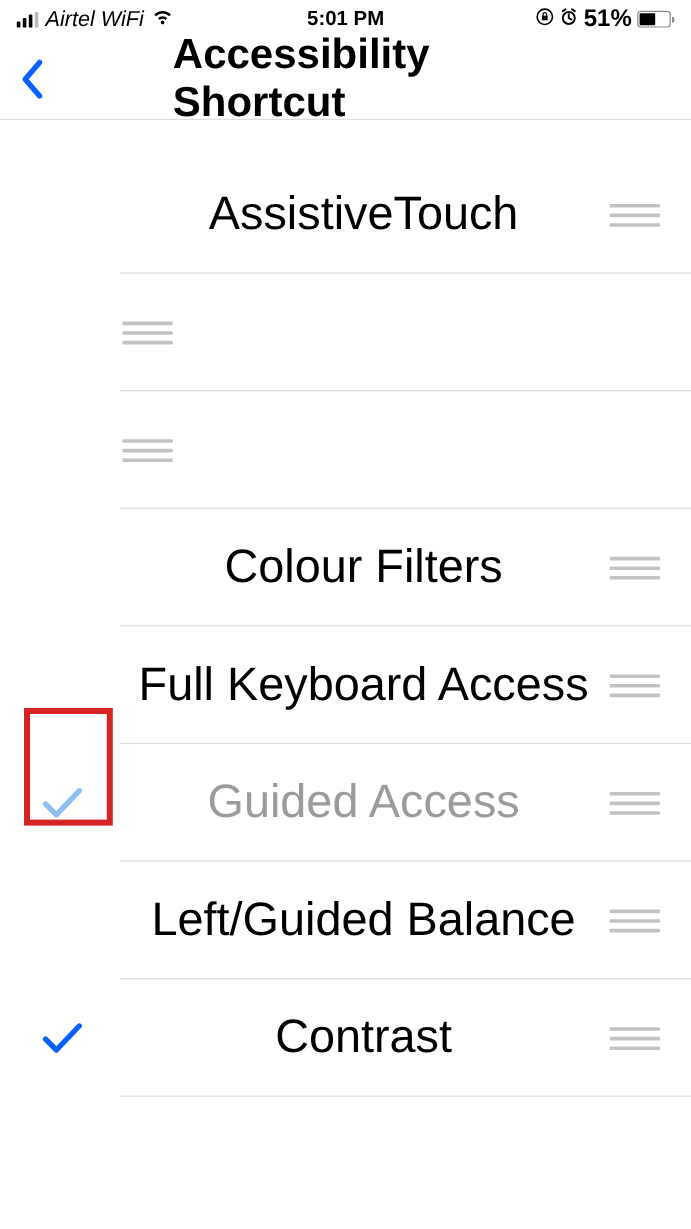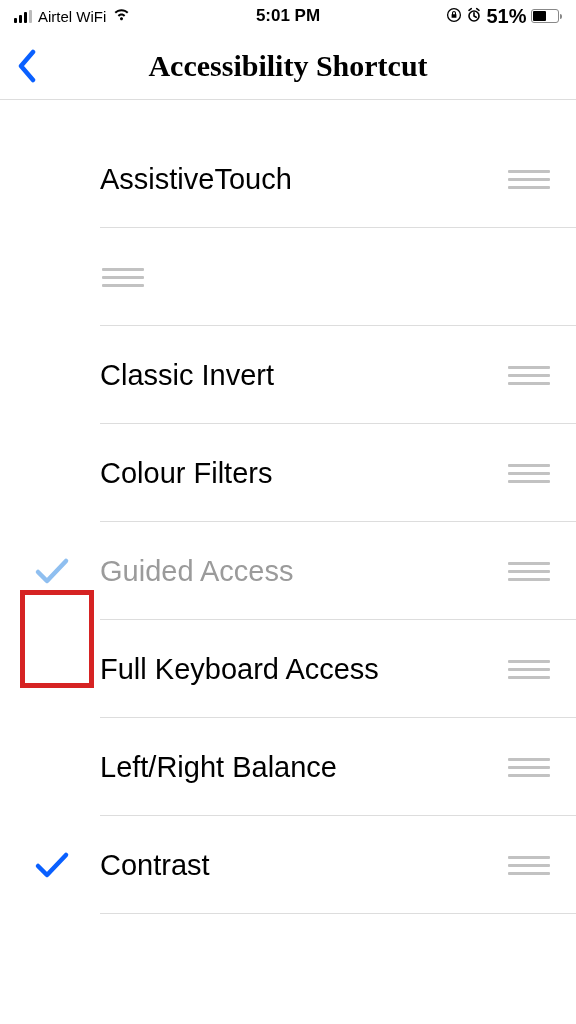"Airtel WiFi" .carrier { font-size: 15px -> 18px; font-style: none -> italic }
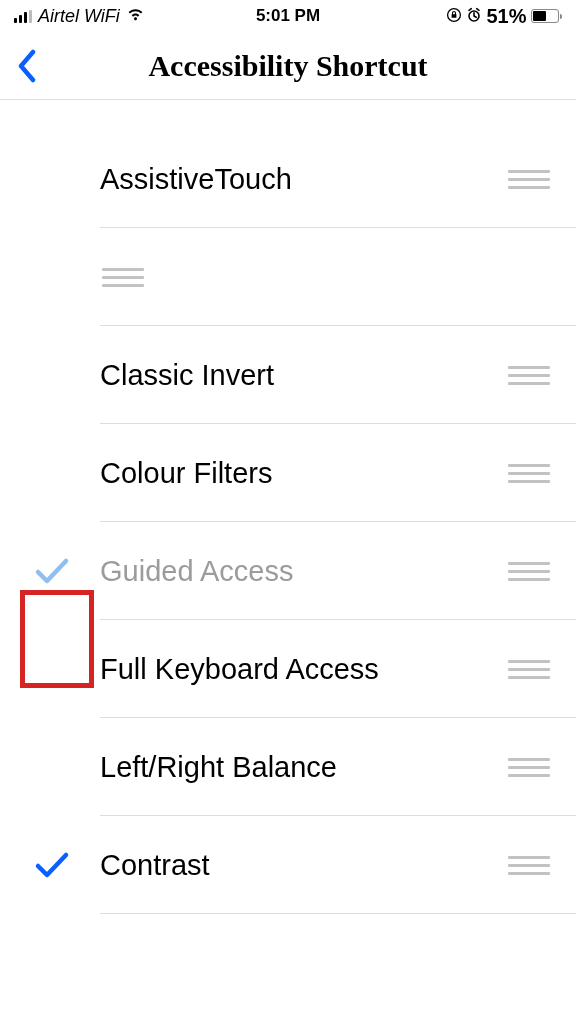"Accessibility Shortcut" .nav-title { font-family: Liberation Serif, serif -> none; font-size: 30px -> 35px }
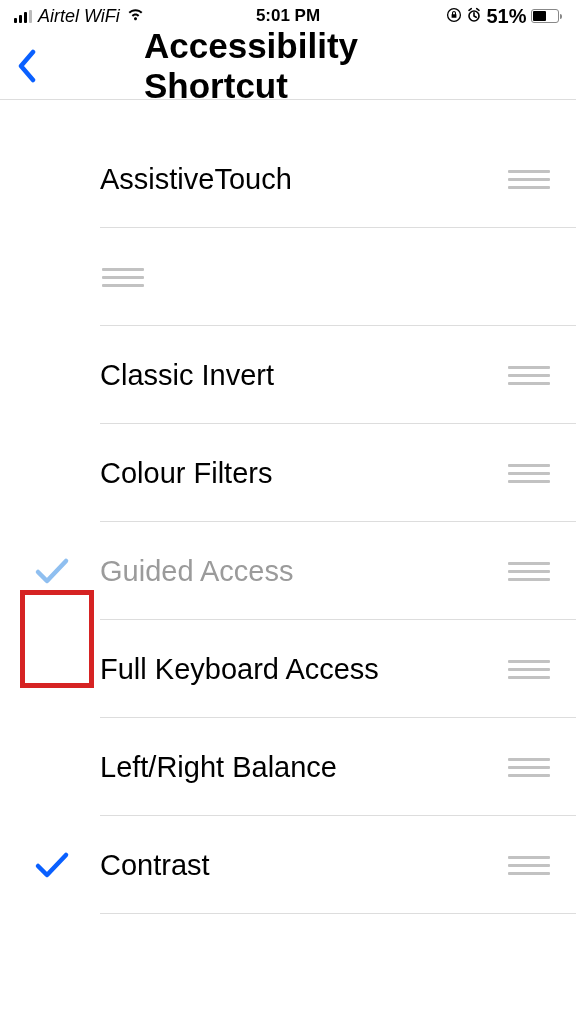"AssistiveTouch" .row-label { font-size: 29px -> 39px; text-align: none -> center }
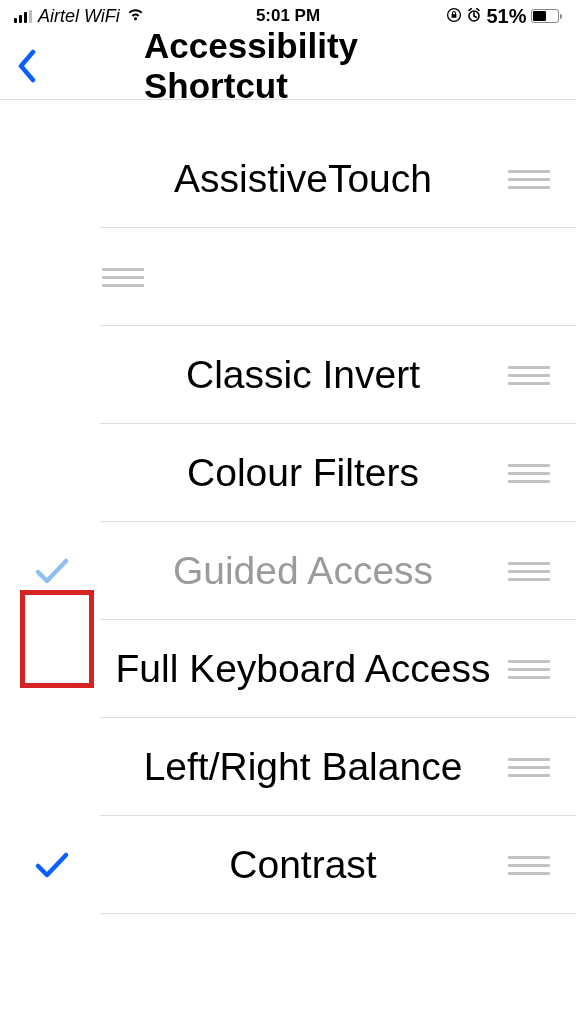"Classic Invert" div.row-label { html: <div>Classic Invert</div> -> none }
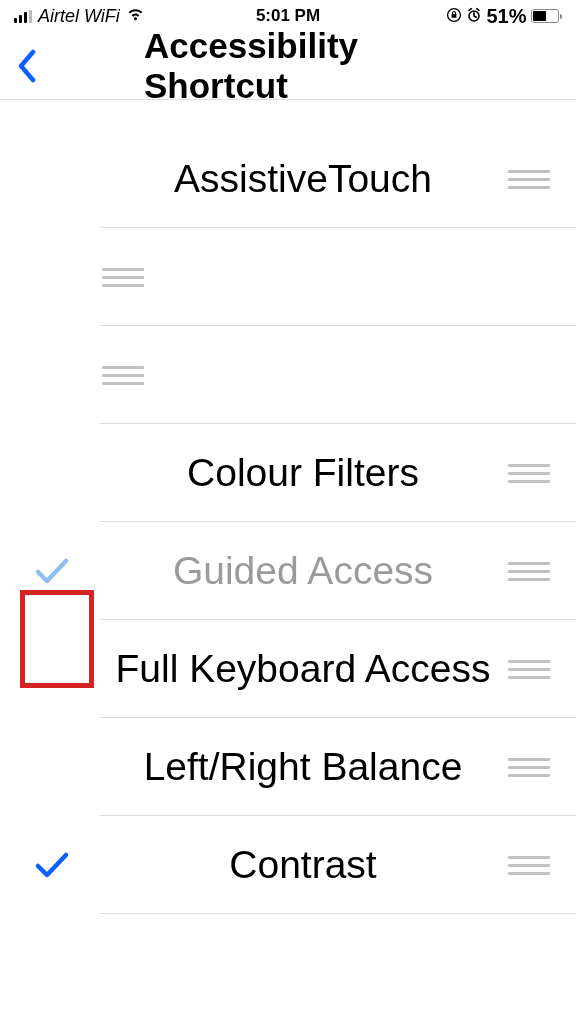"Guided Access" div.list-row { order: before "Full Keyboard Access" -> after "Full Keyboard Access" }
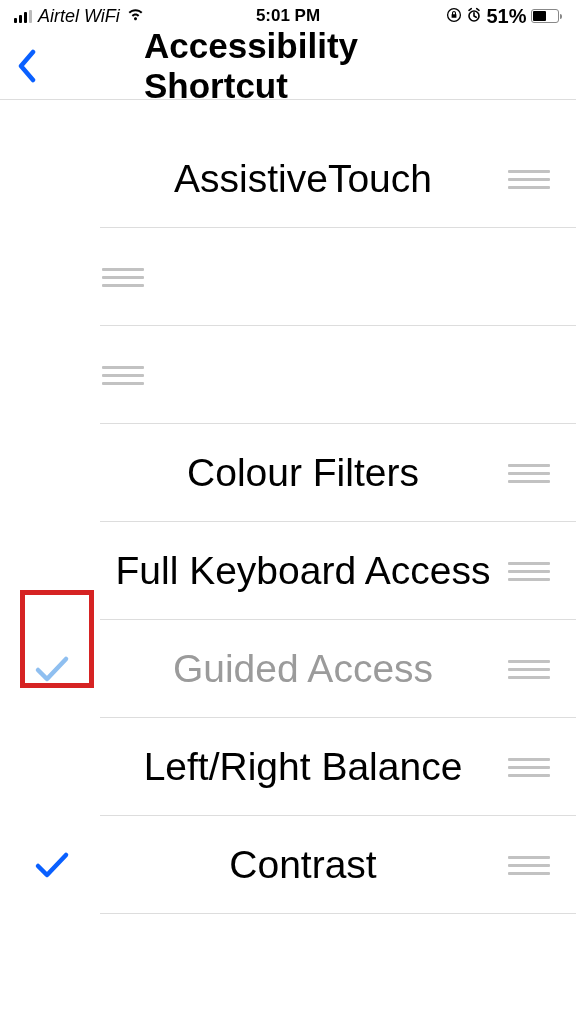"Left/Right Balance" div.row-label { text: Left/Right -> Left/Guided }
